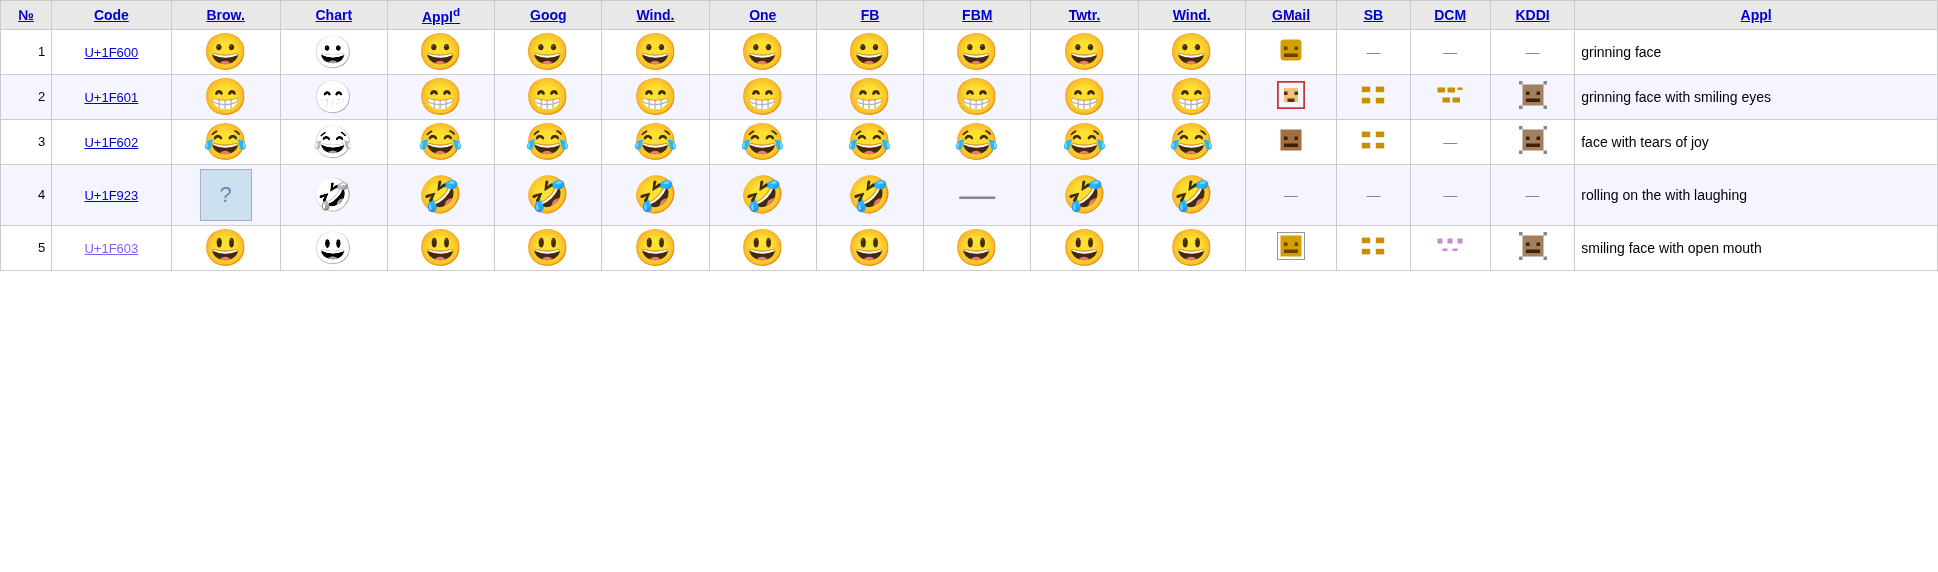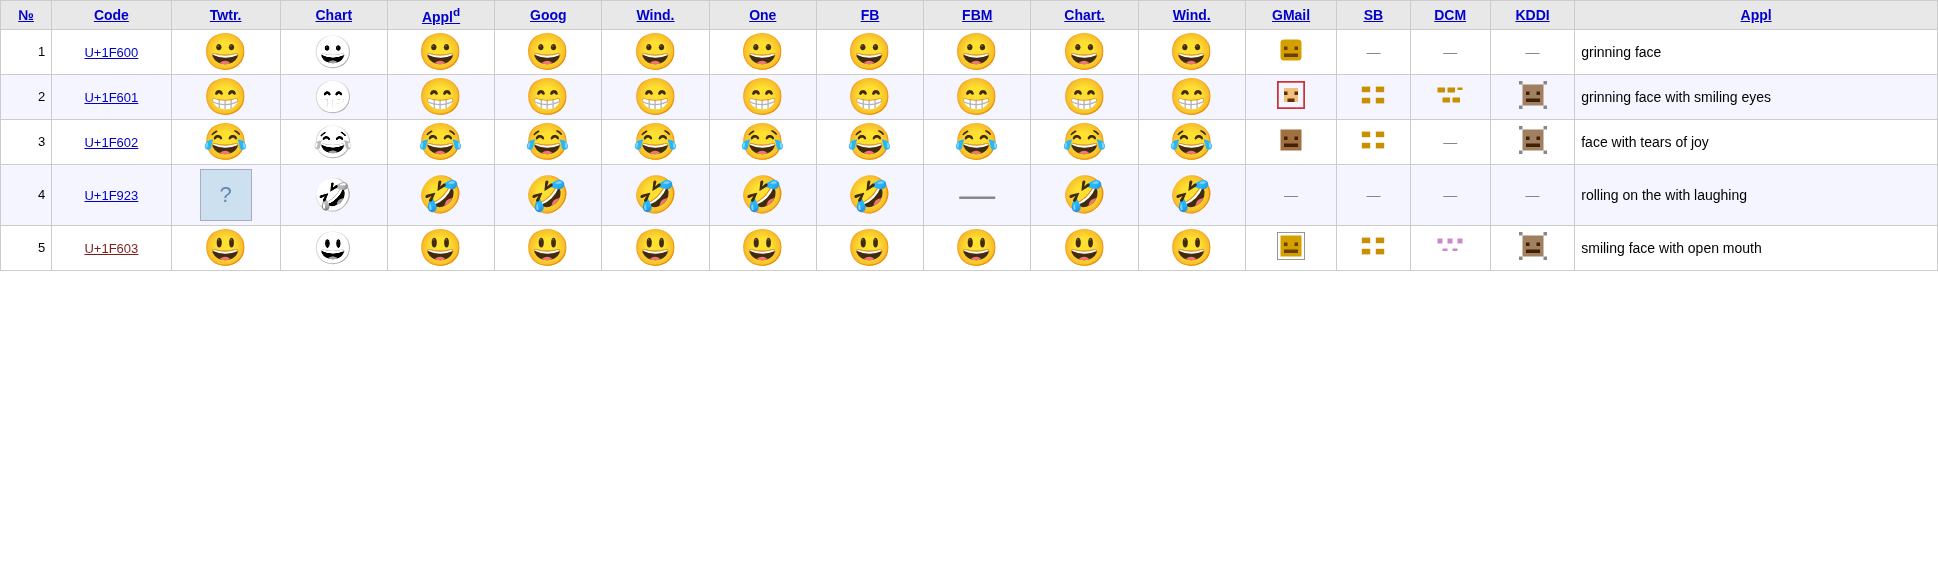"Twtr." th { text: Twtr -> Brow }
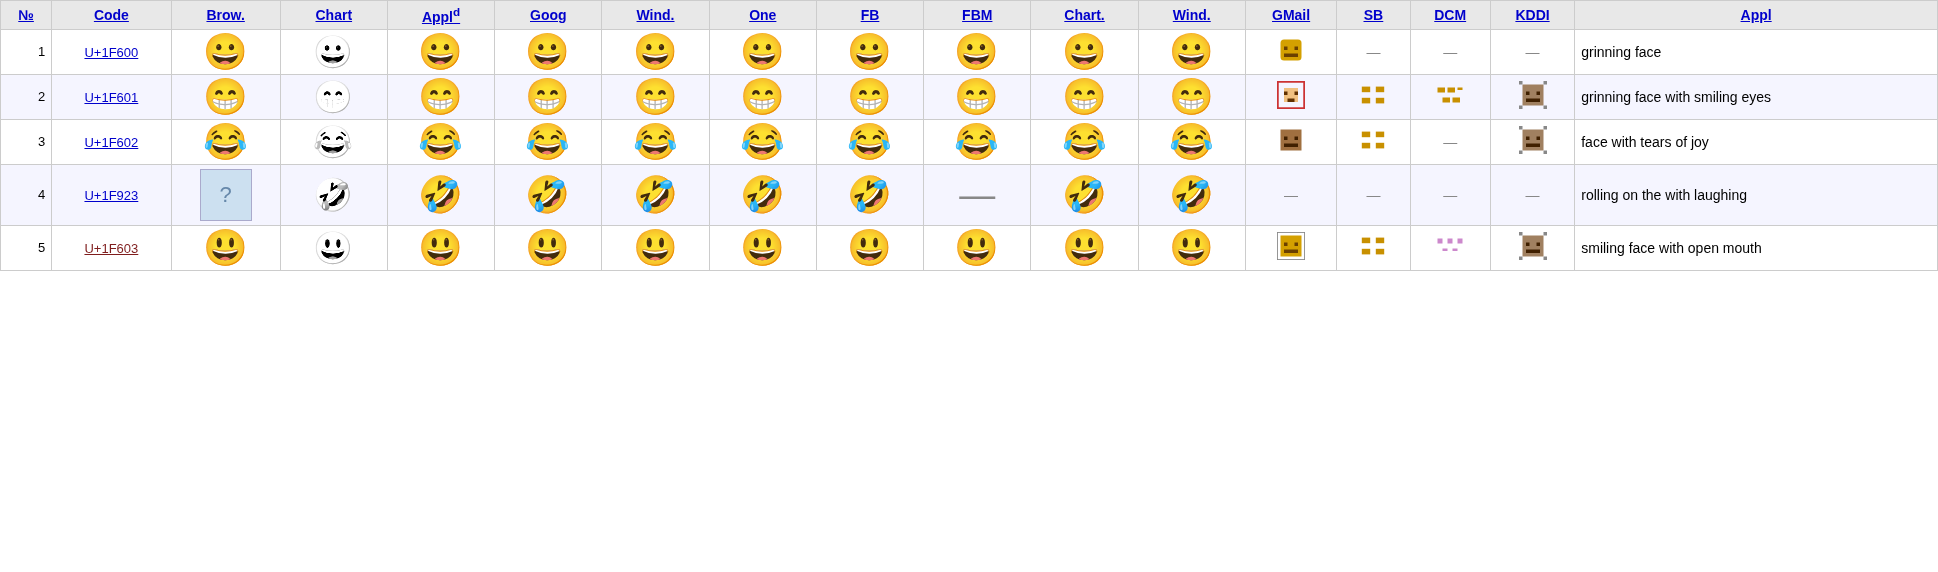"Chart." th { text: Chart -> Twtr }
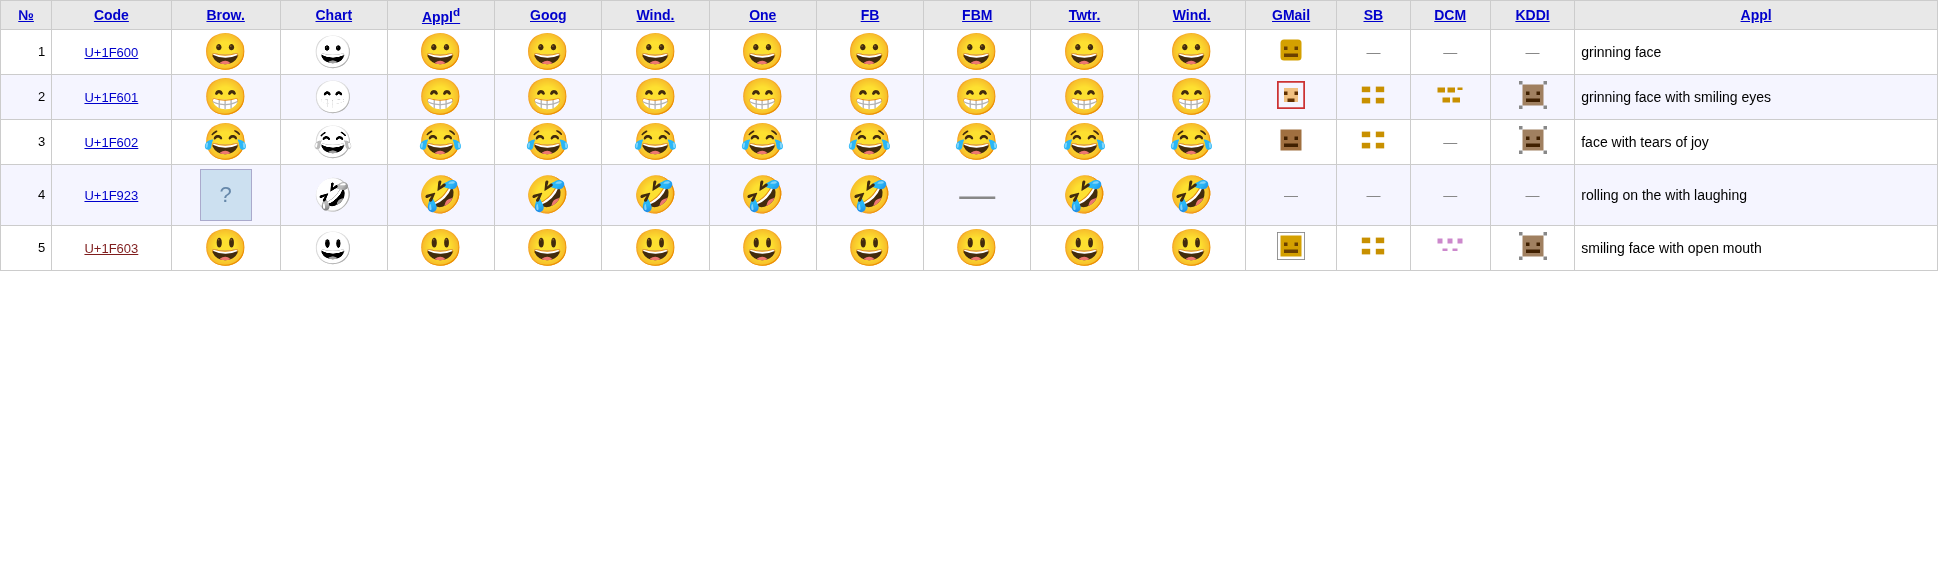"U+1F603" a { color: #7f1d1d -> #8b5cf6 }
